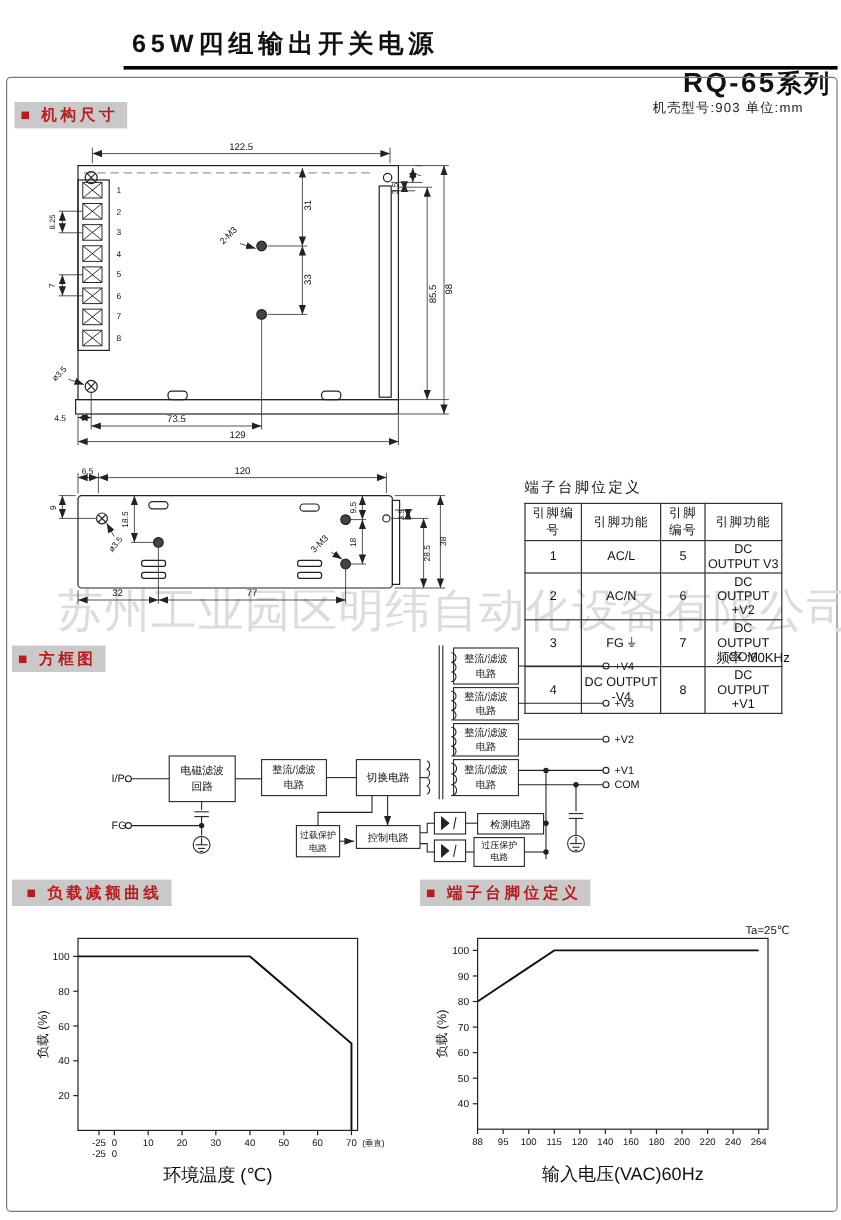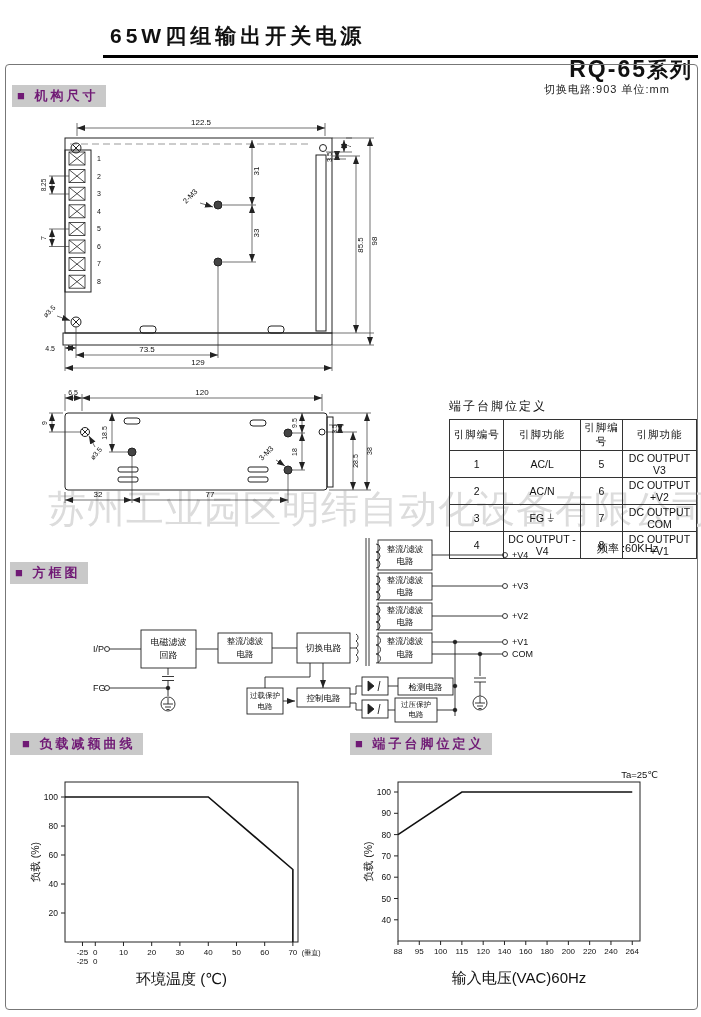"■ 机构尺寸" .chip { color: #701a75 -> #b91c1c }
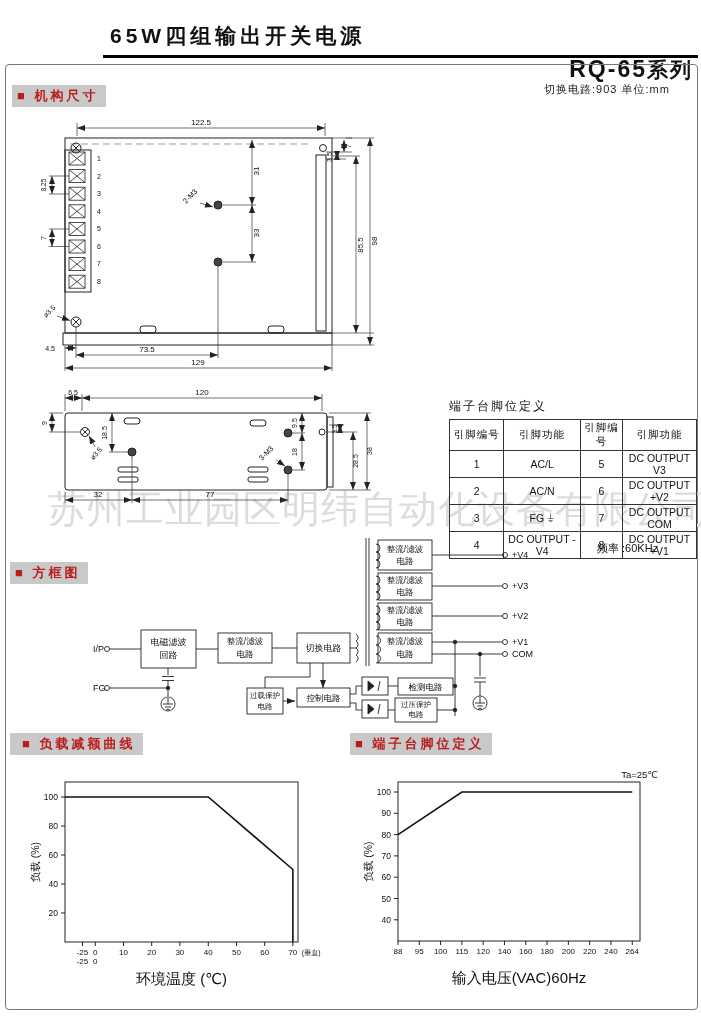"切换电路:903 单位:mm" div.note { text: 切换电路:903 -> 机壳型号:903 }
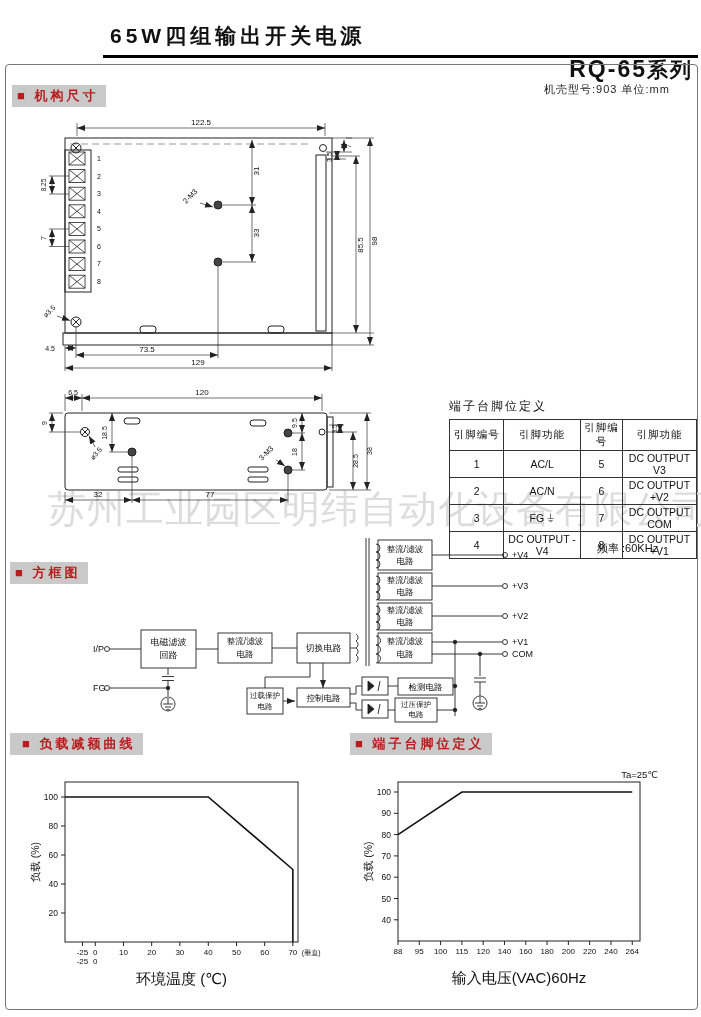"端子台脚位定义" .pin-table-wrap { margin-left: 12px -> none; width: 248px -> 215px }
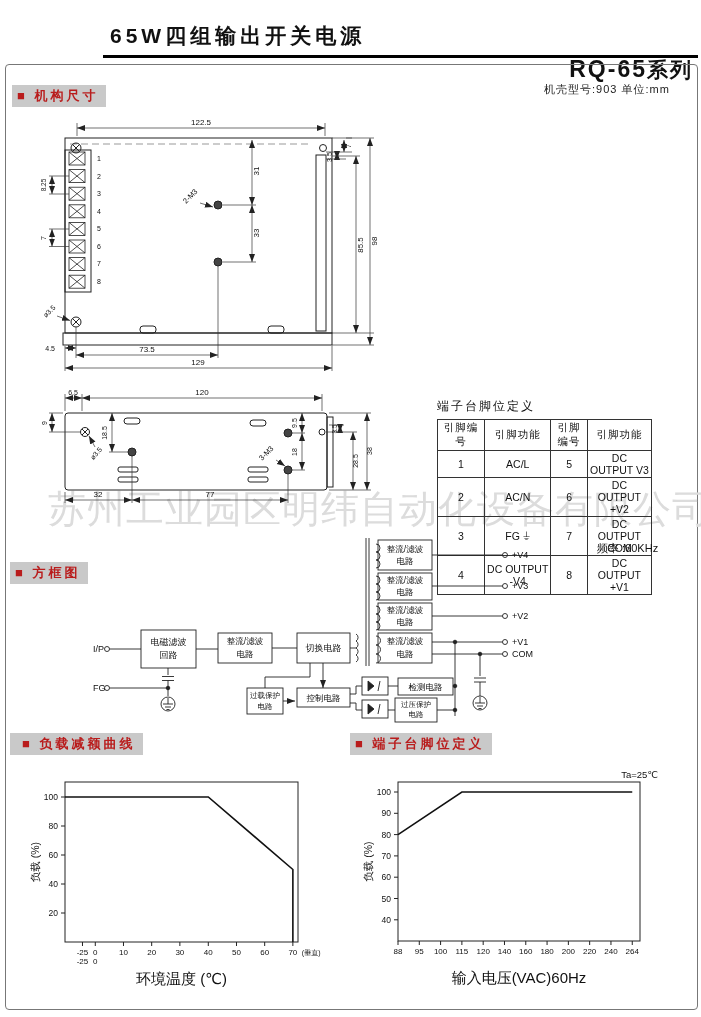"■ 方框图" div.chip { margin-top: 24px -> none }
